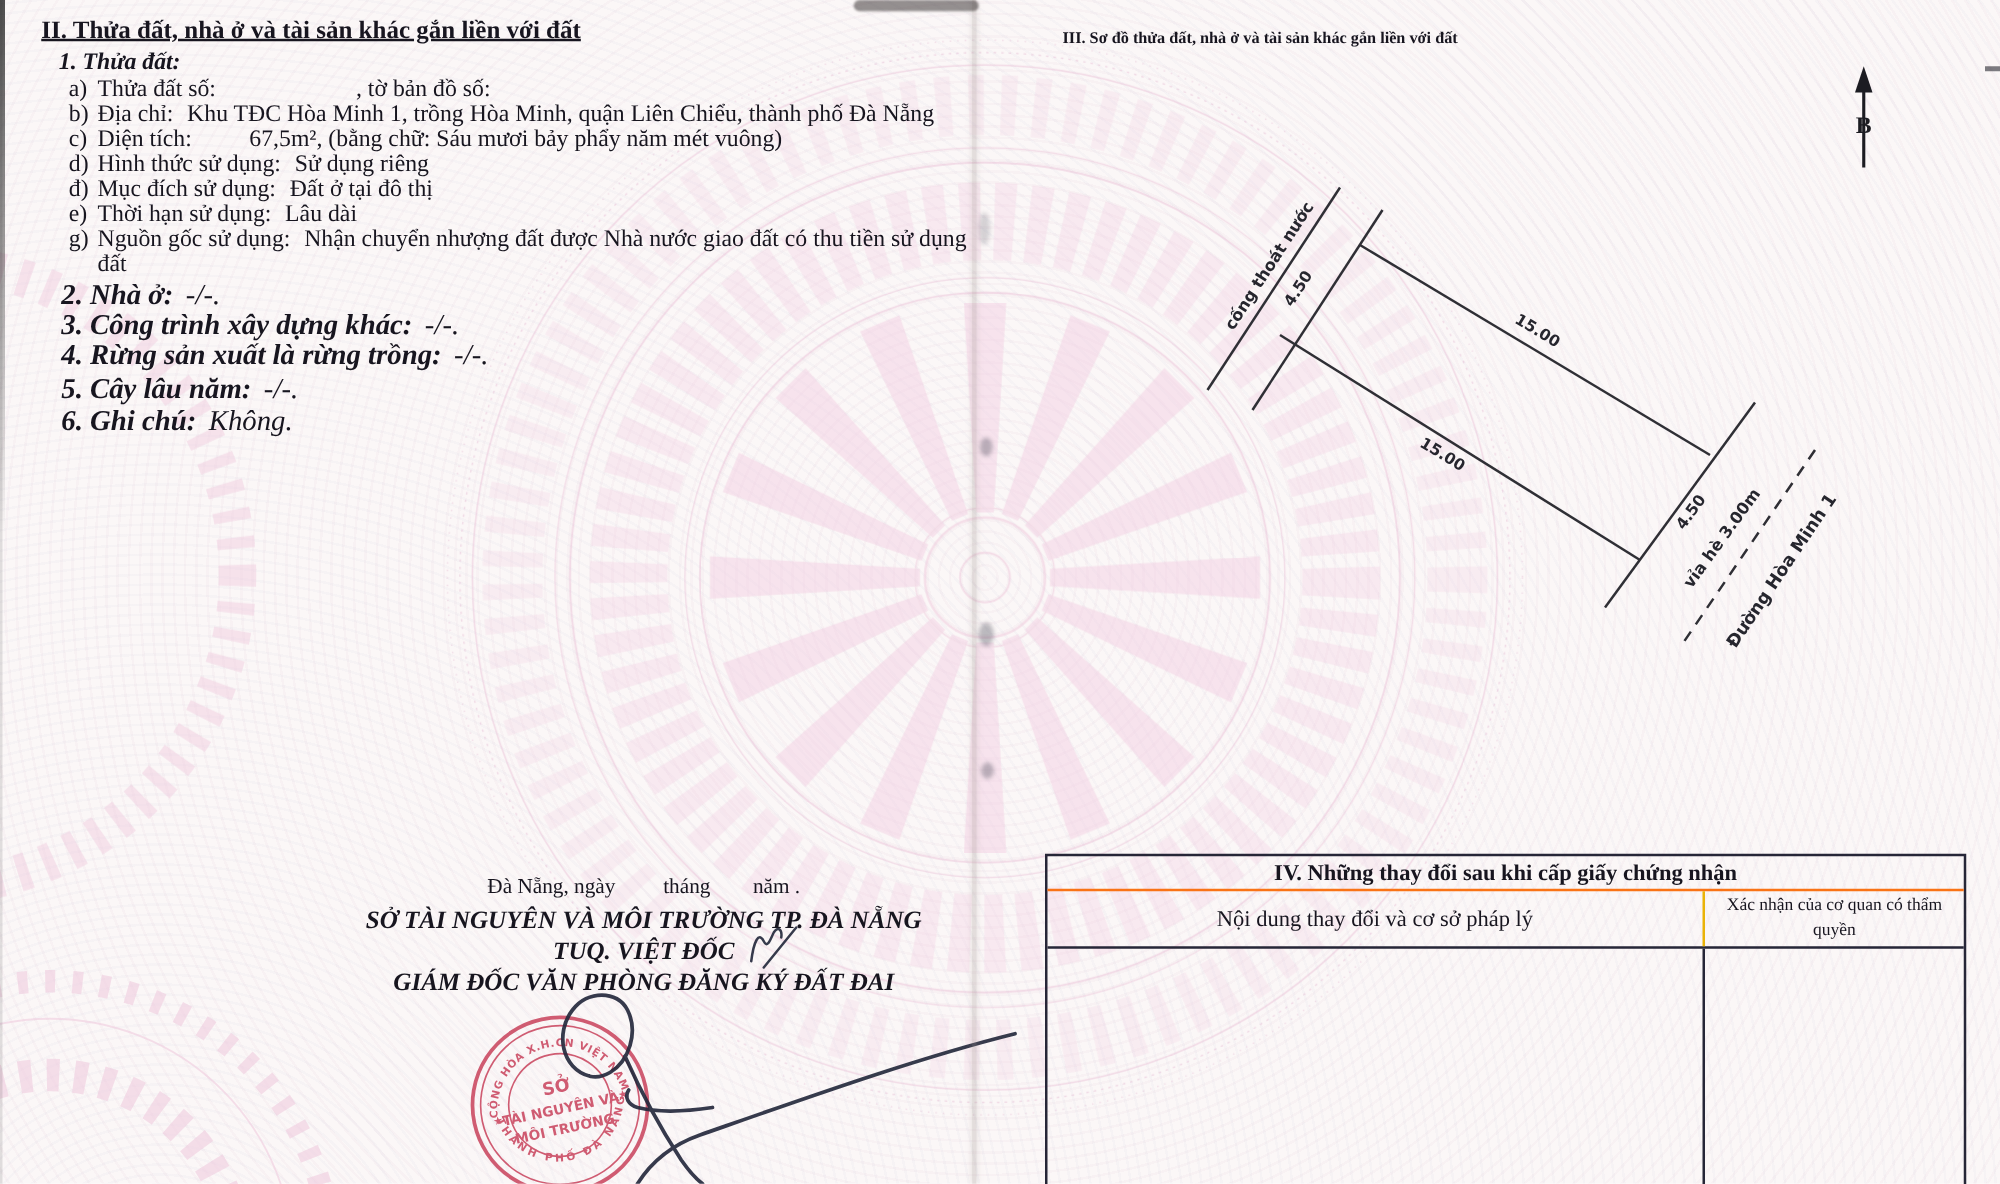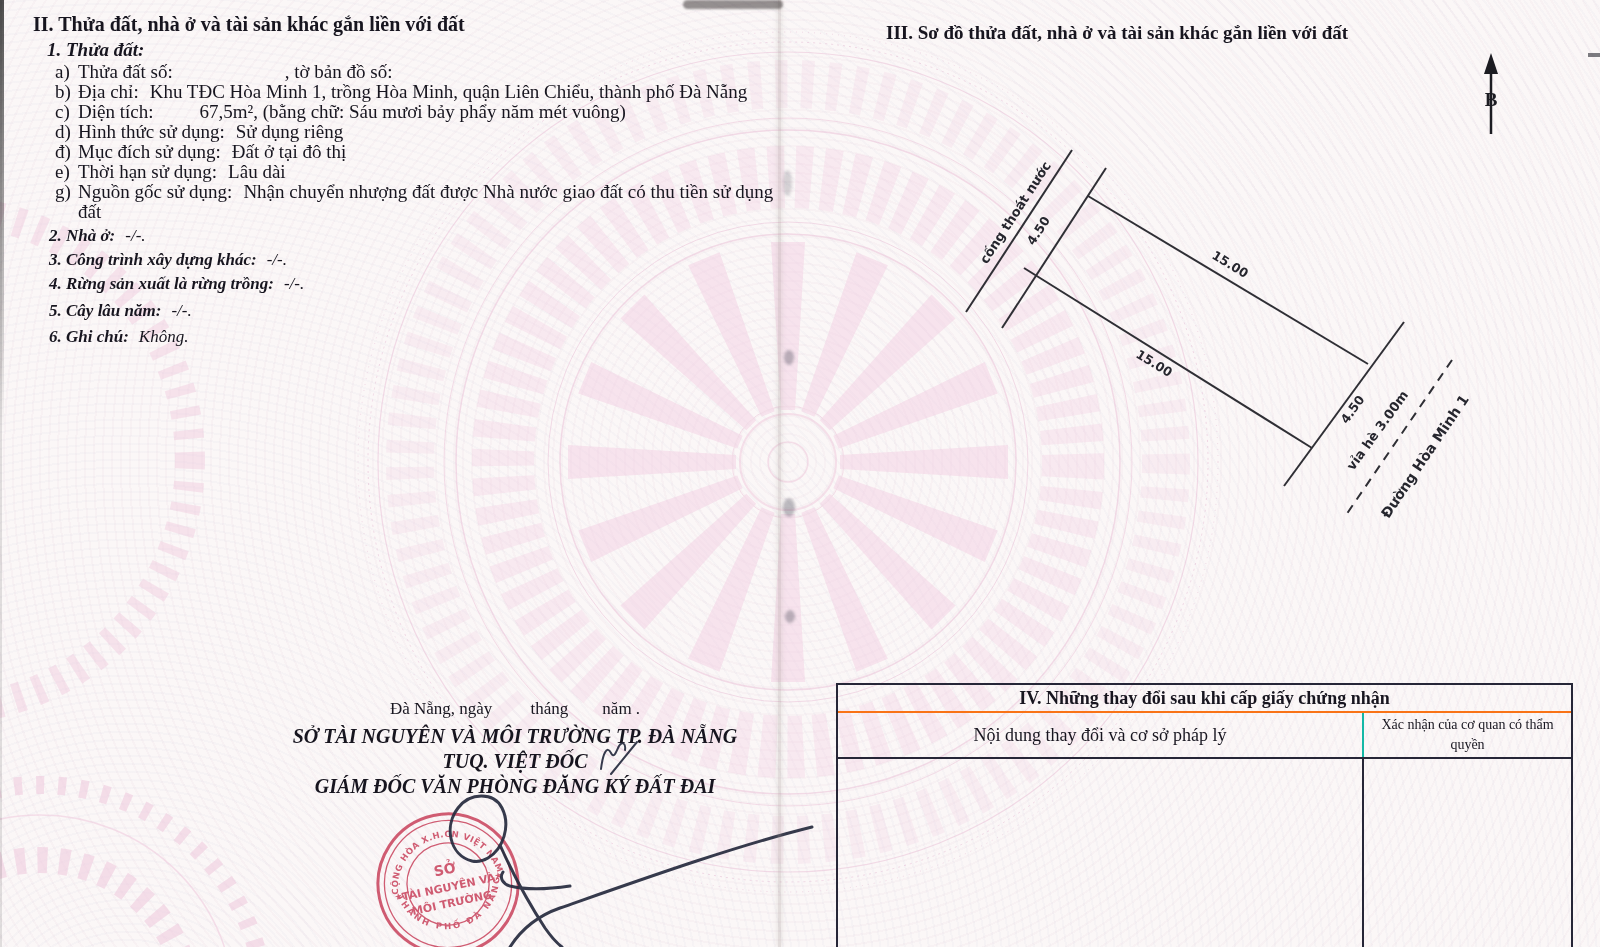"II. Thửa đất, nhà ở" .h2 { text-decoration: none -> underline }
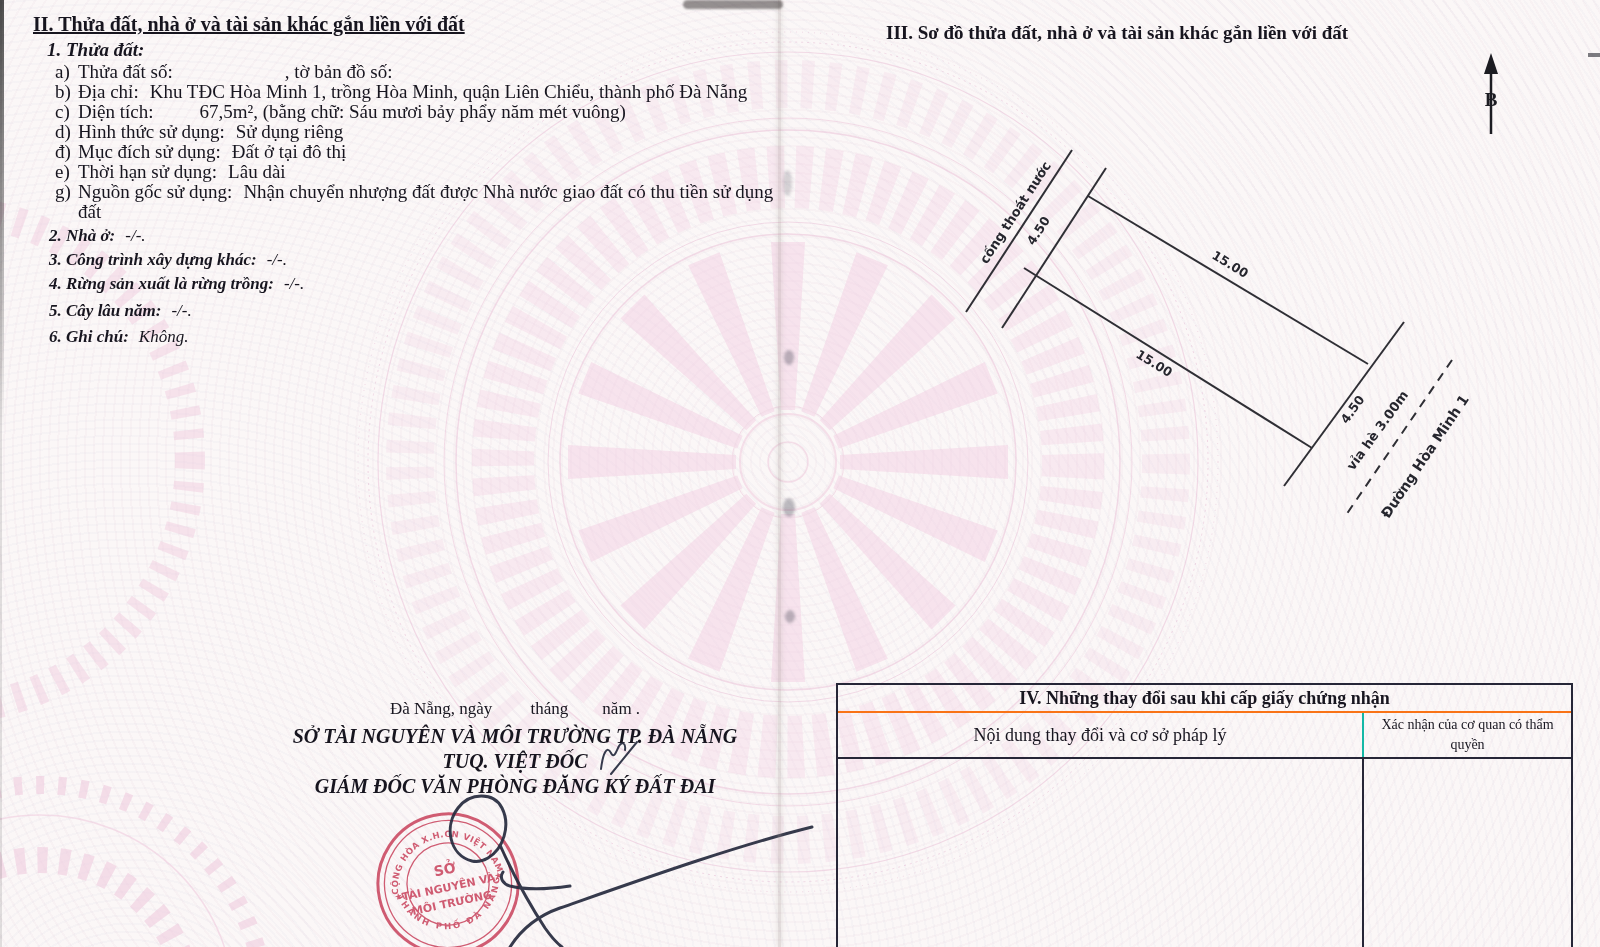"III. Sơ đồ thửa đất," .h3 { font-size: 19px -> 13px; left: 886px -> 850px }
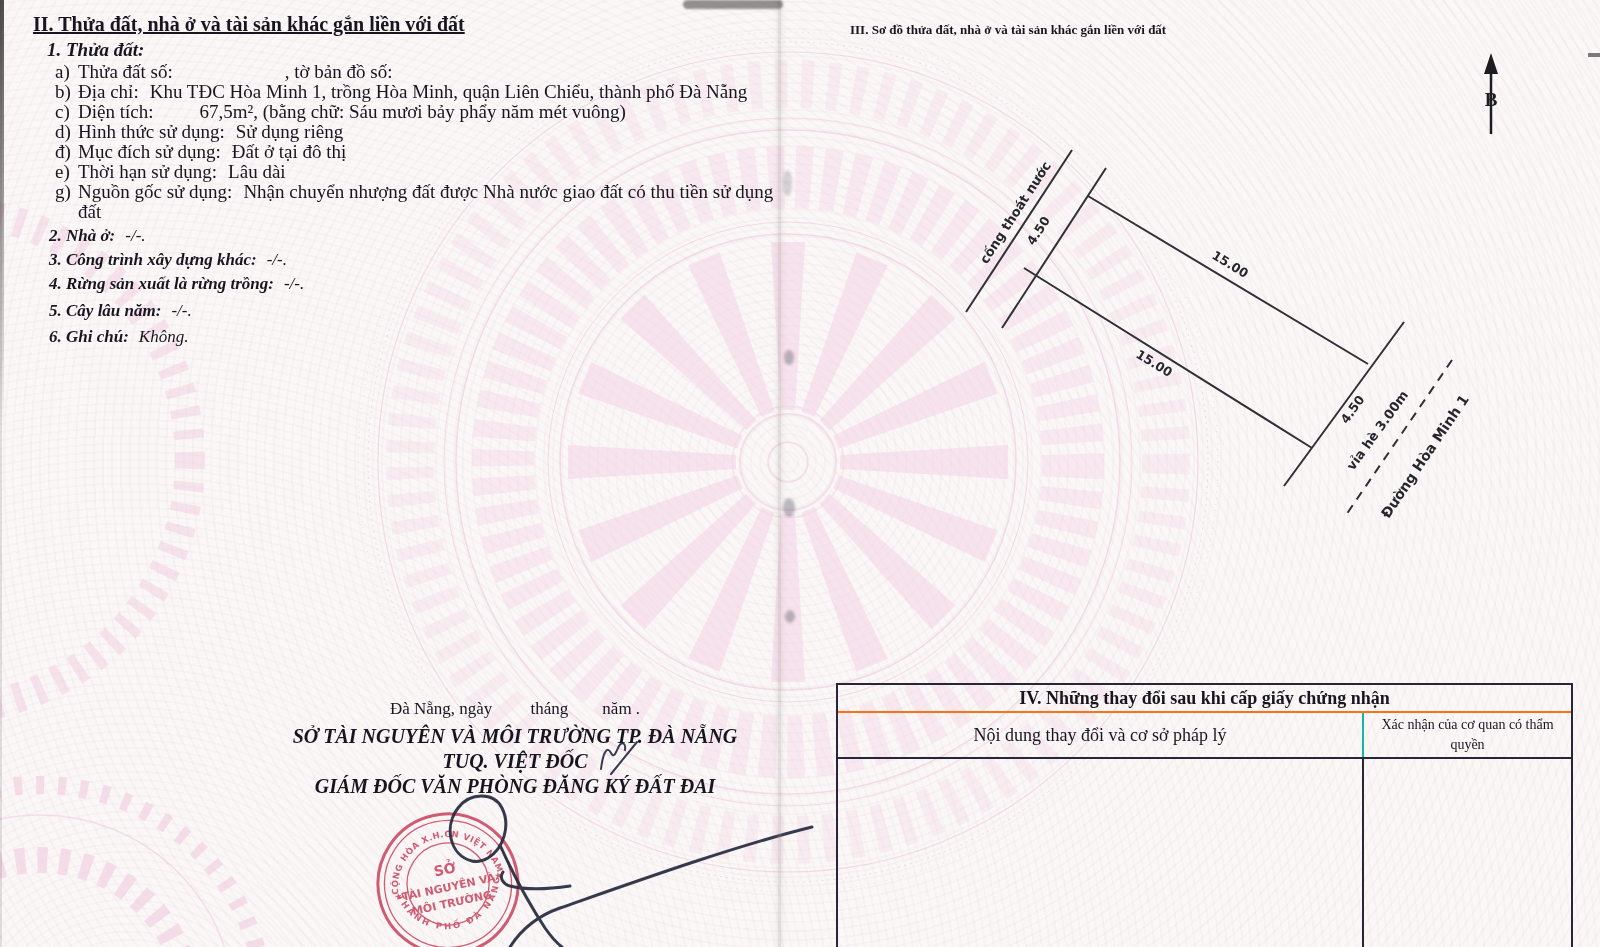"2. Nhà ở: -/-." .num { font-size: 17px -> 23px }
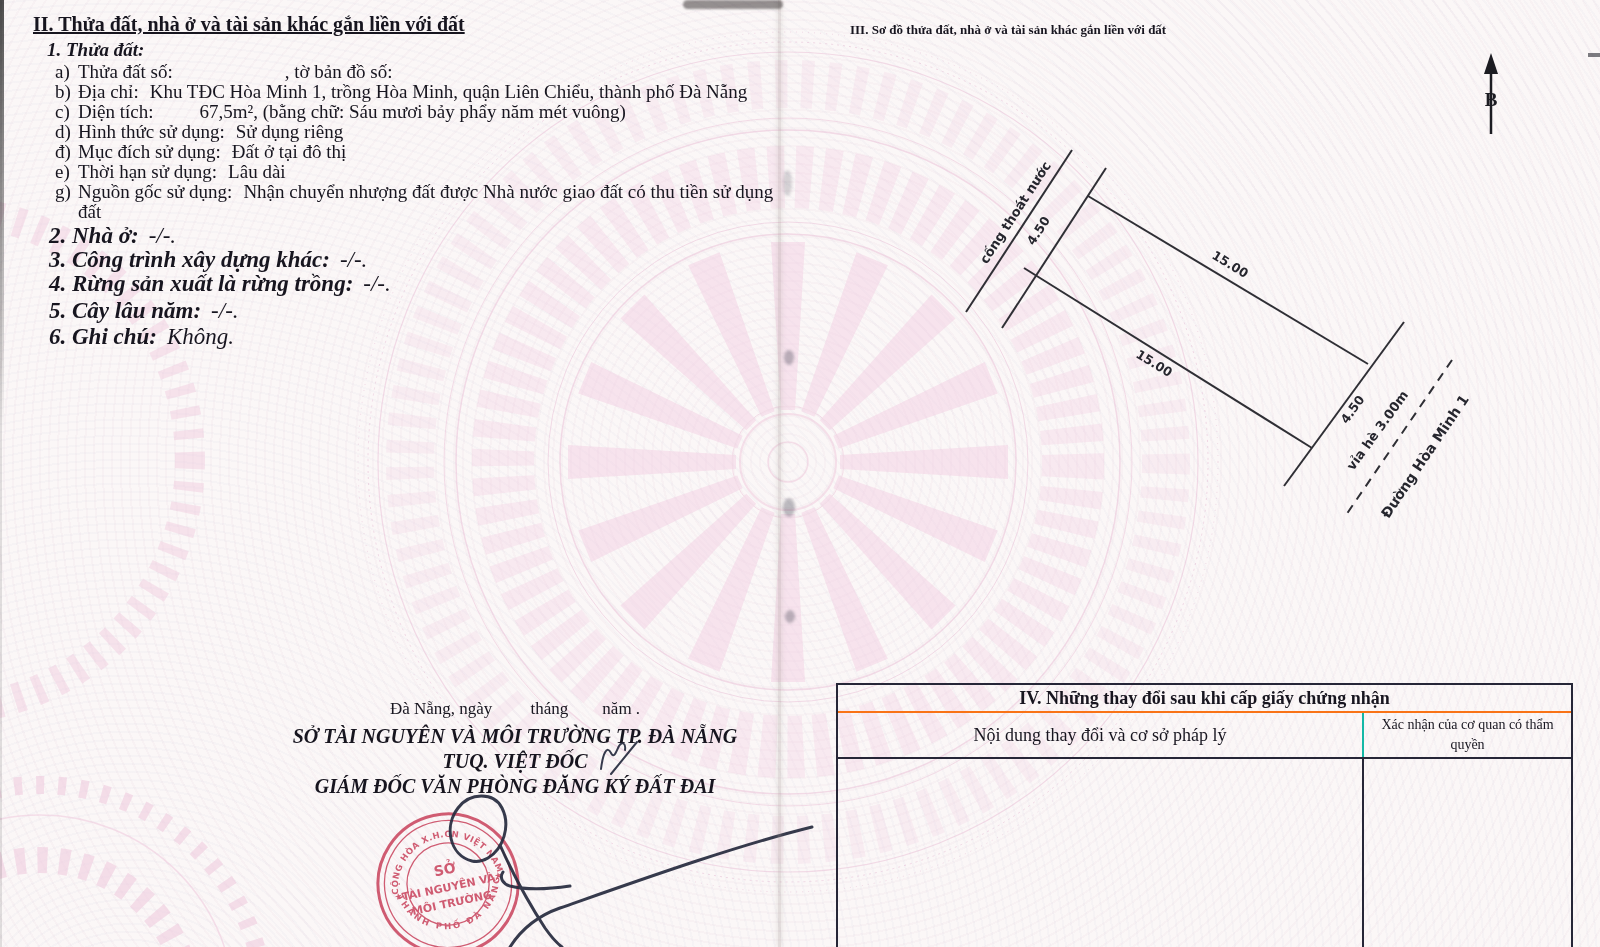"Nội dung thay đổi và" .tc1 { border-right: 2px solid #14b8a6 -> 2px solid #eab308 }
